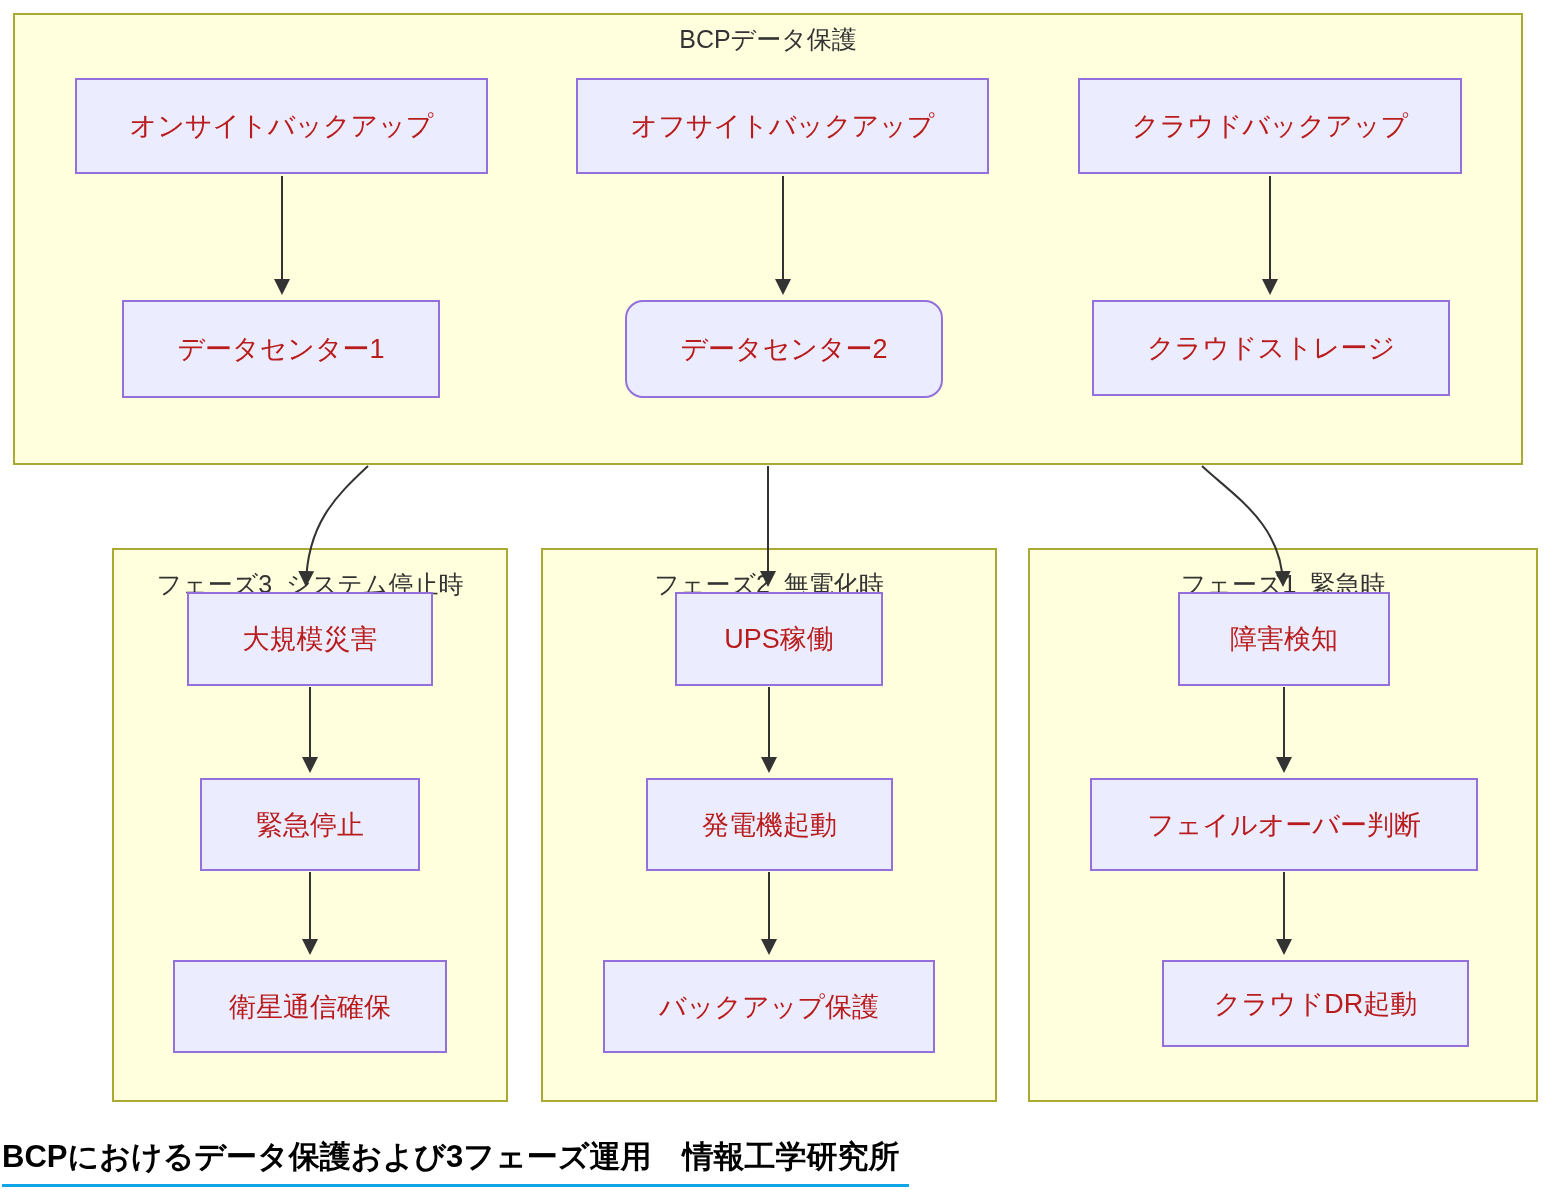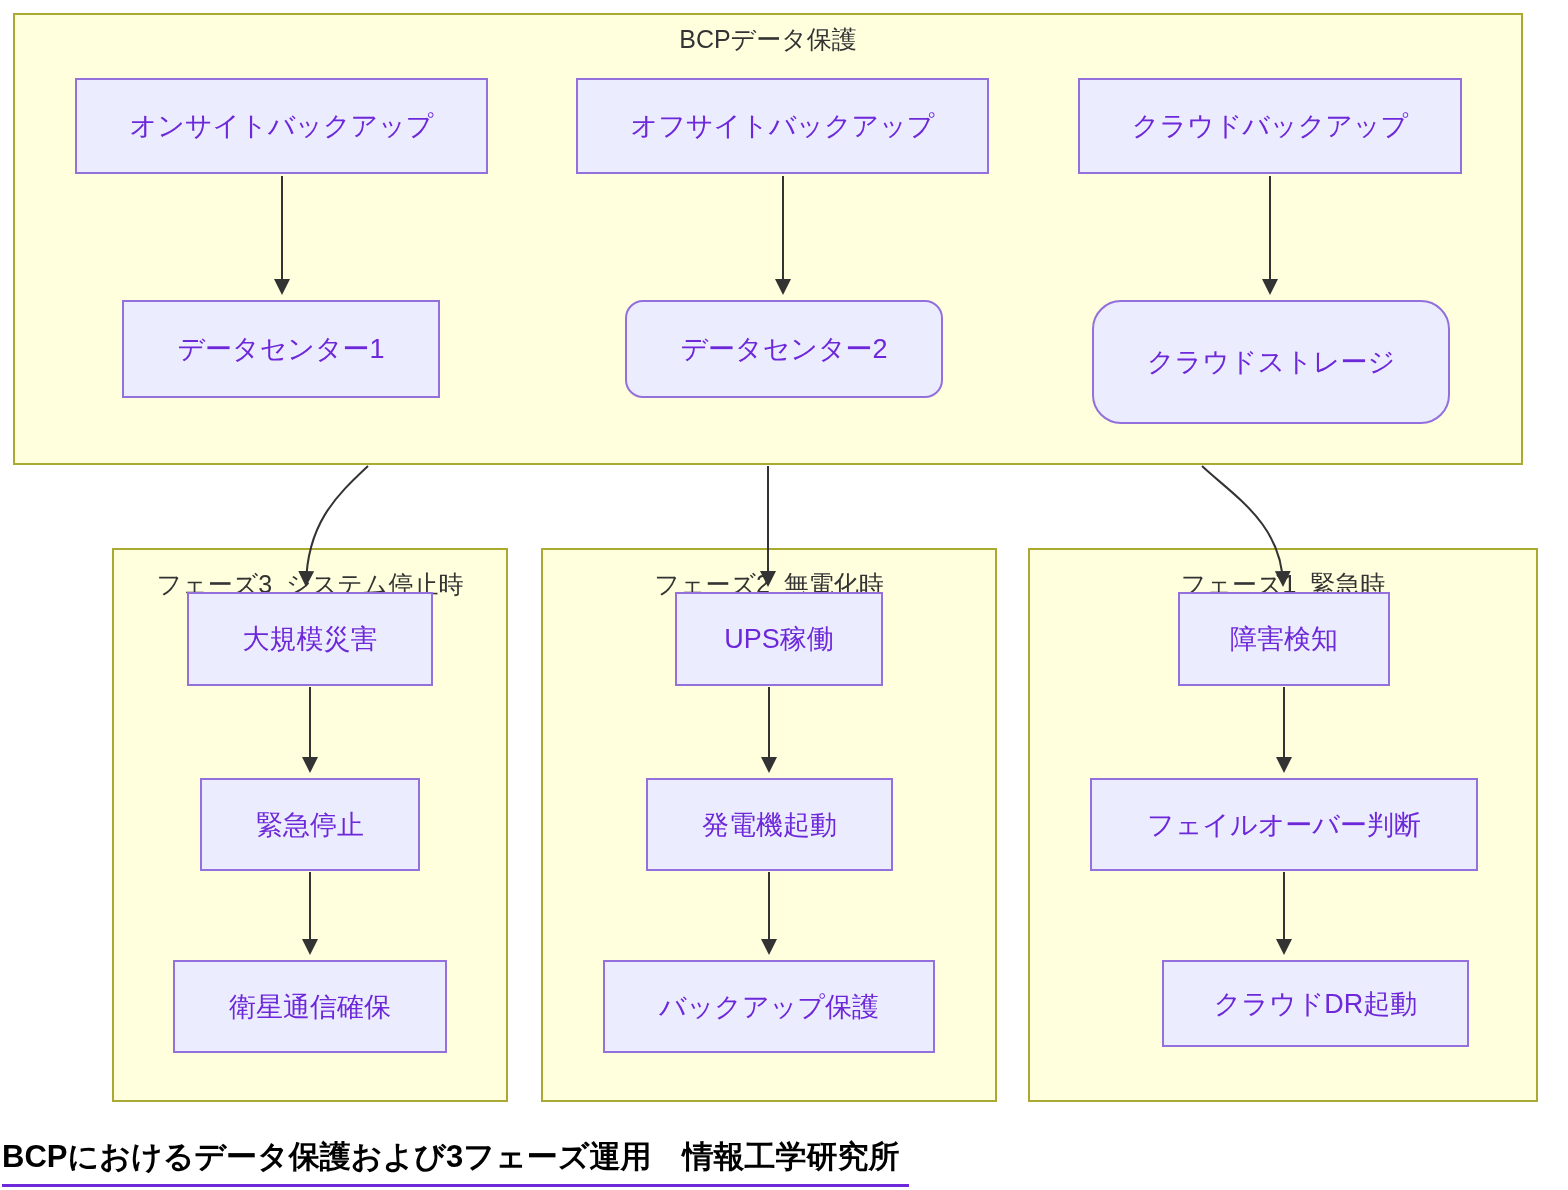"オンサイトバックアップ" .node { color: #6d28d9 -> #b91c1c }
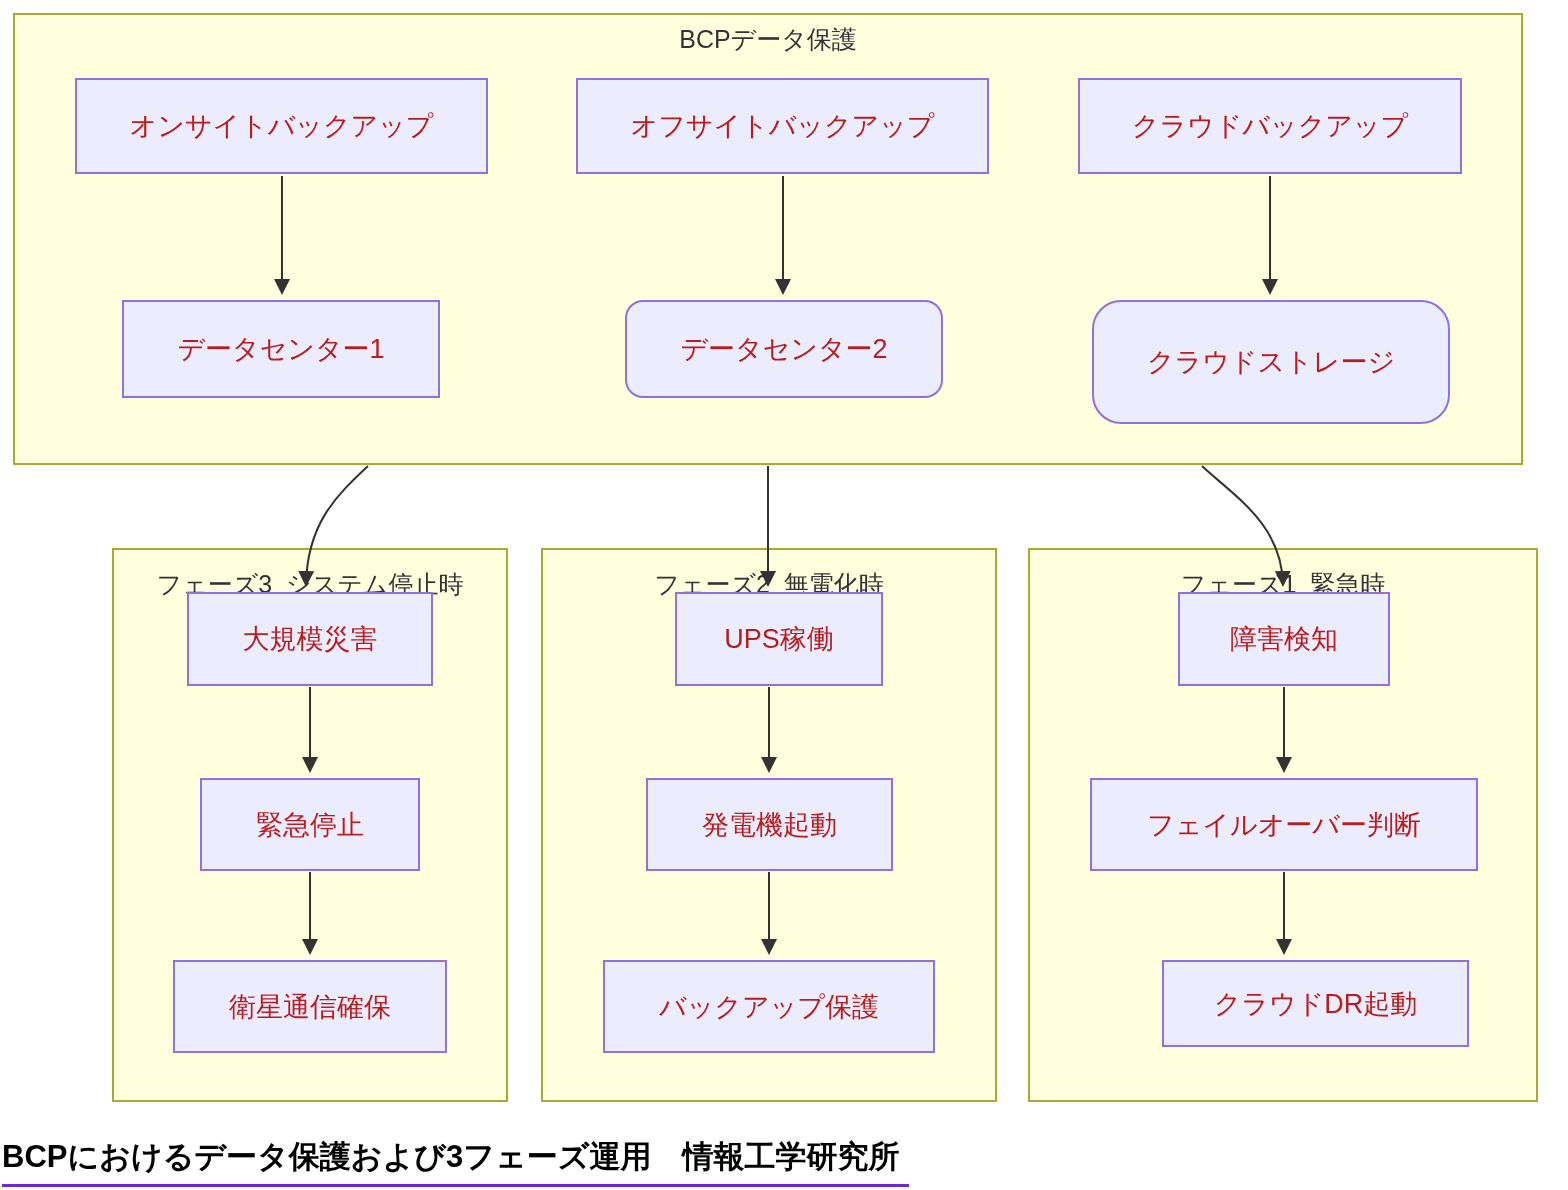"クラウドストレージ" div.node { border-radius: 29px -> none; height: 124px -> 96px }
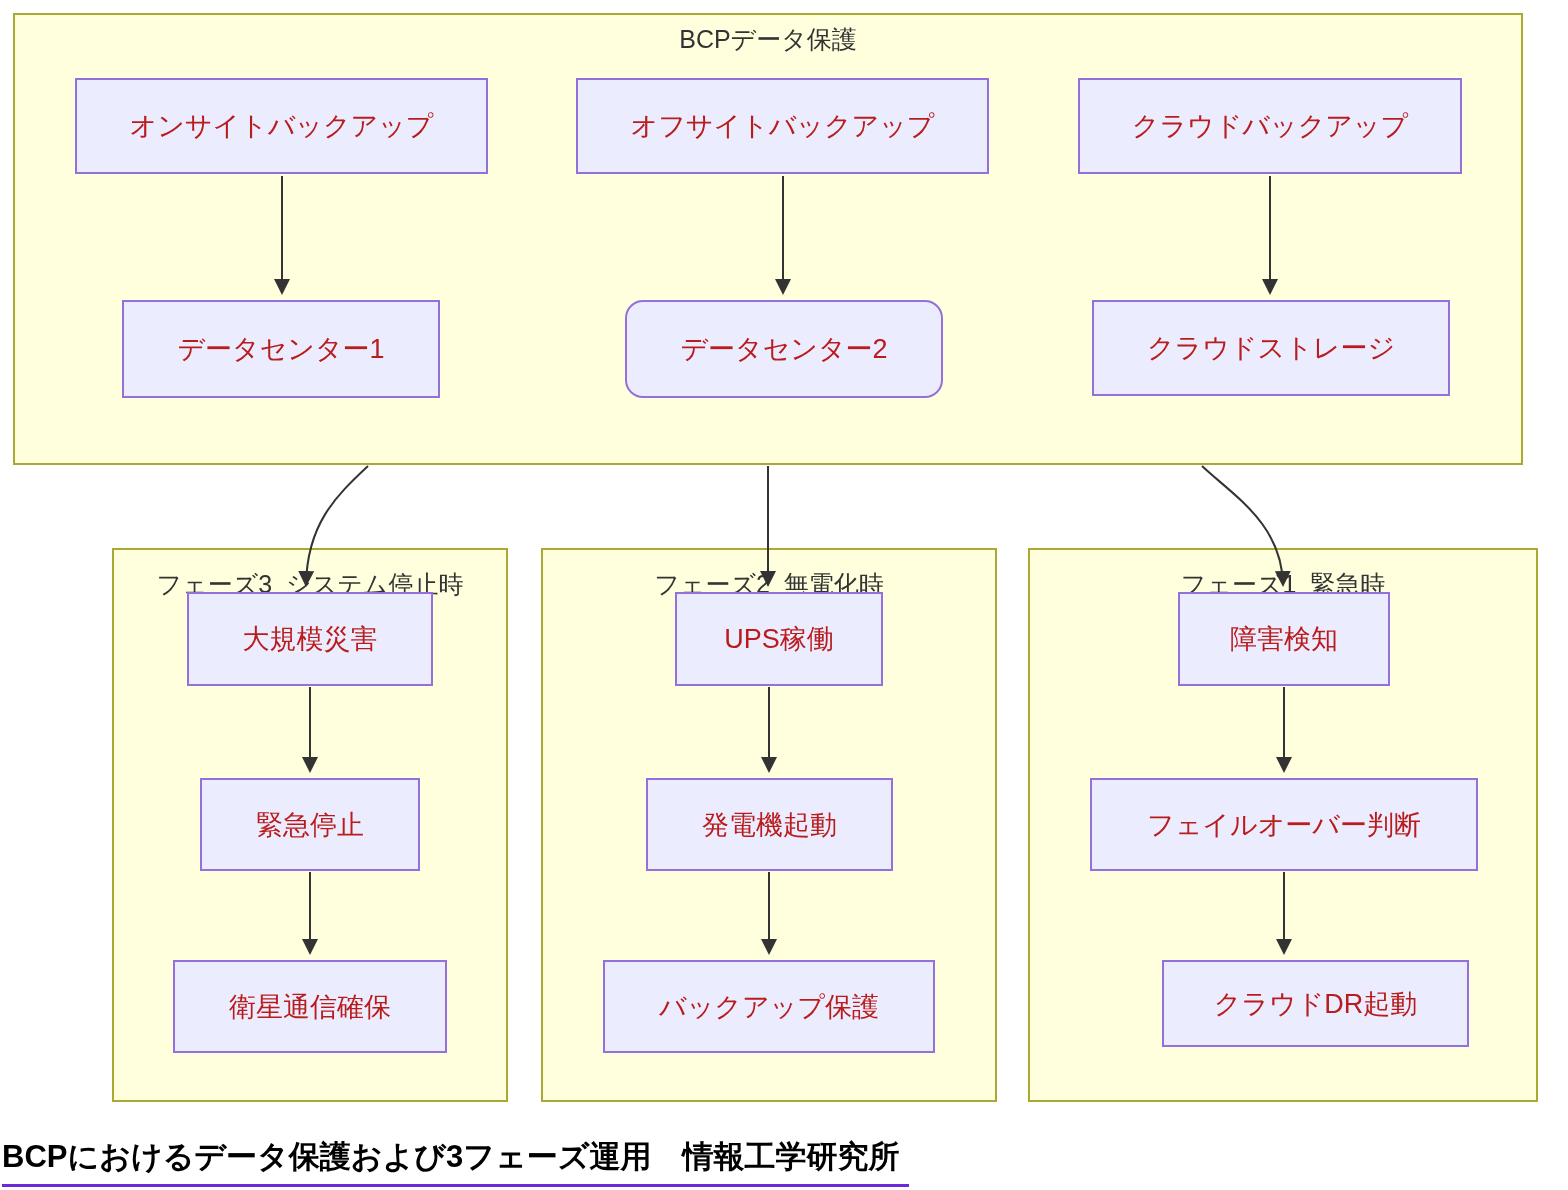"BCPにおけるデータ保護および3フェーズ運用 情報工学研究所" .caption { border-bottom: 3px solid #6d28d9 -> 3px solid #0ea5e9 }
